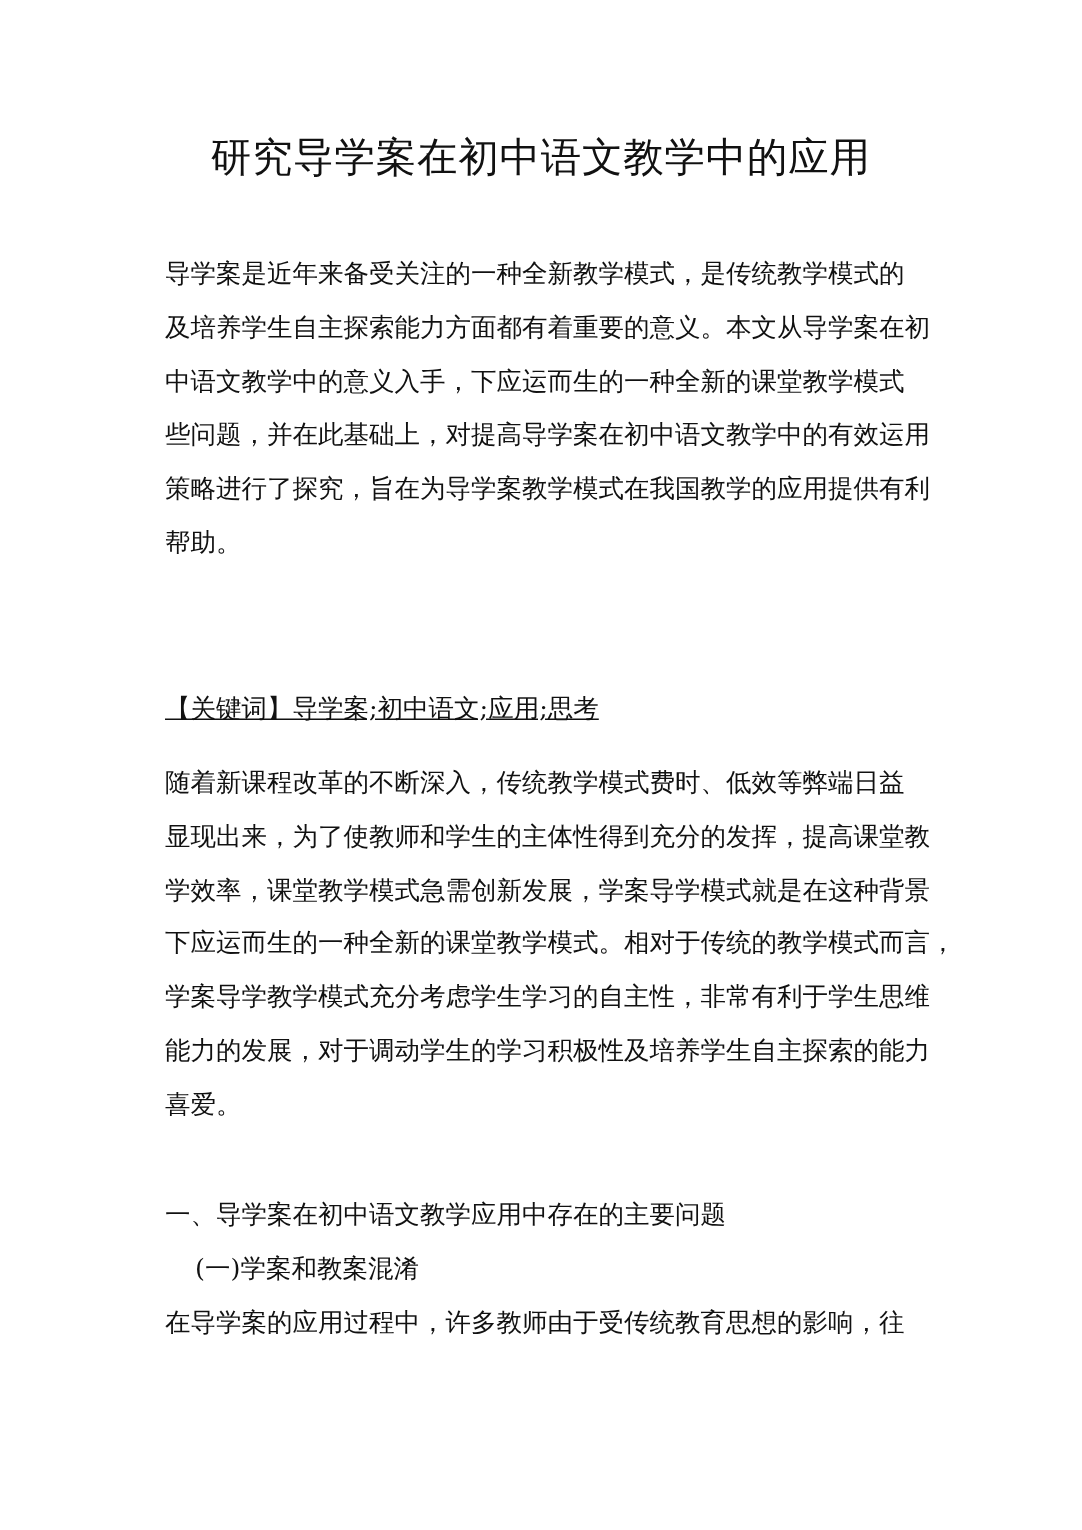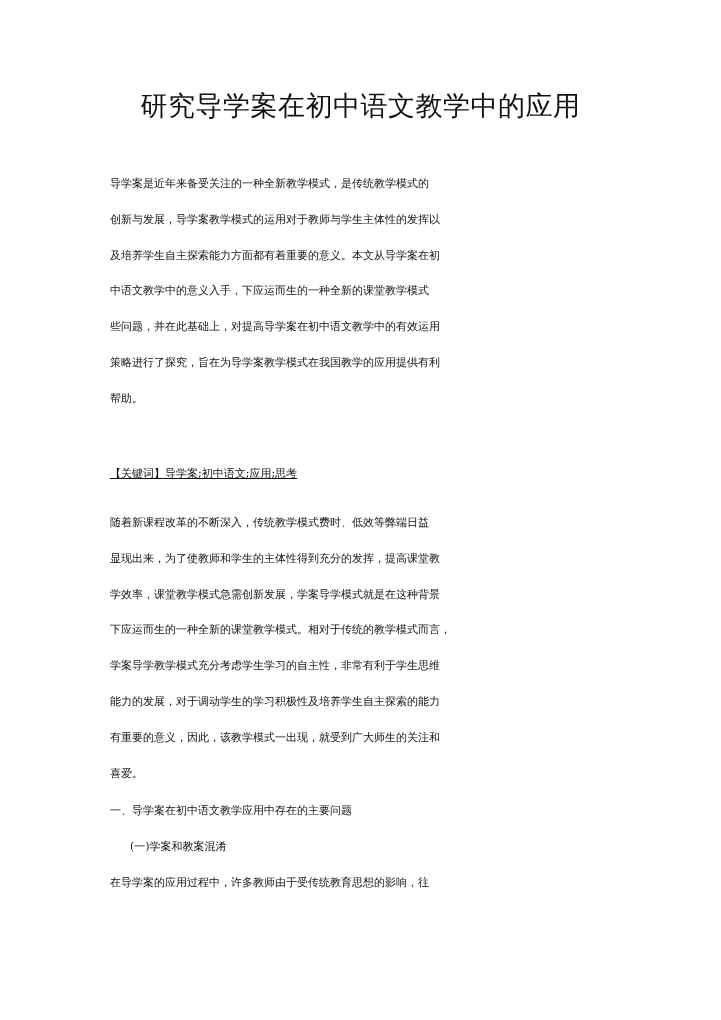"导学案是近年来备受关注的一种全新教学模式，是传统教学模式的" .body { font-size: 11px -> 17px }
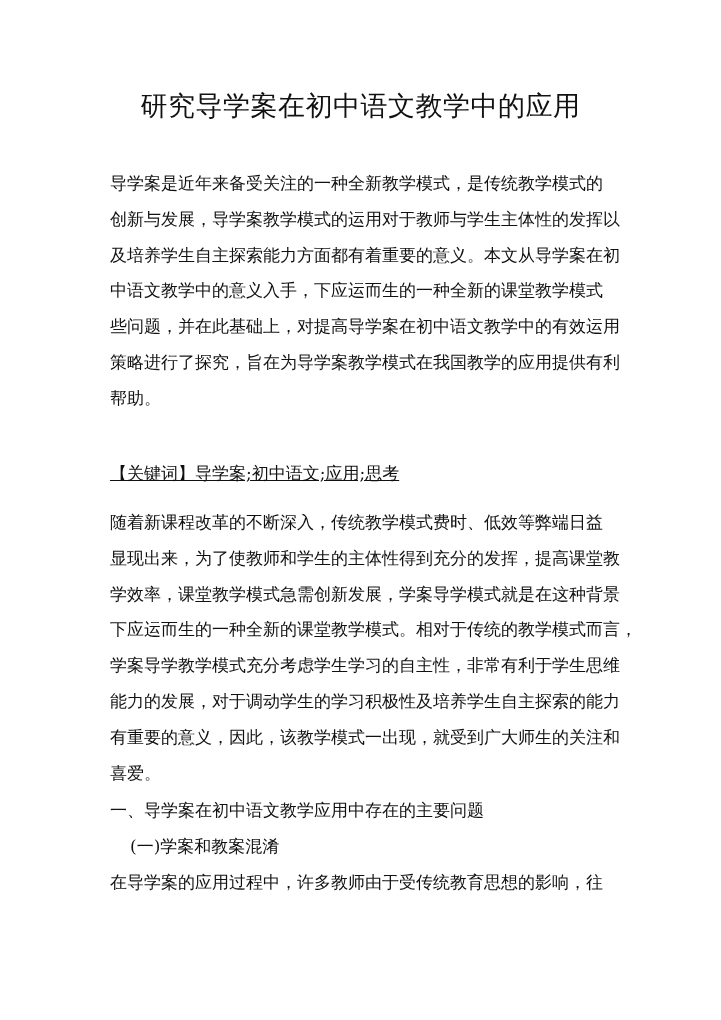"创新与发展，导学案教学模式的运用对于教师与学生主体性的发挥以" span.line { html: <span>创新与发展，导学案教学模式的运用对于教师与学生主体性的发挥以</span> -> none }
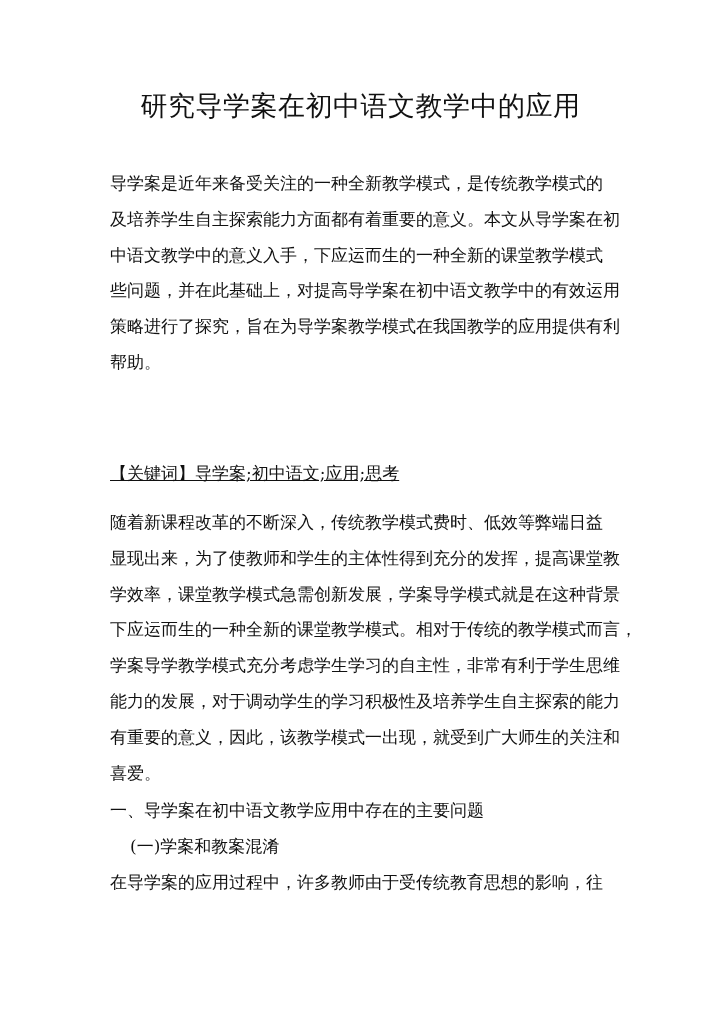"有重要的意义，因此，该教学模式一出现，就受到广大师生的关注和" span.line { html: <span>有重要的意义，因此，该教学模式一出现，就受到广大师生的关注和</span> -> none }
